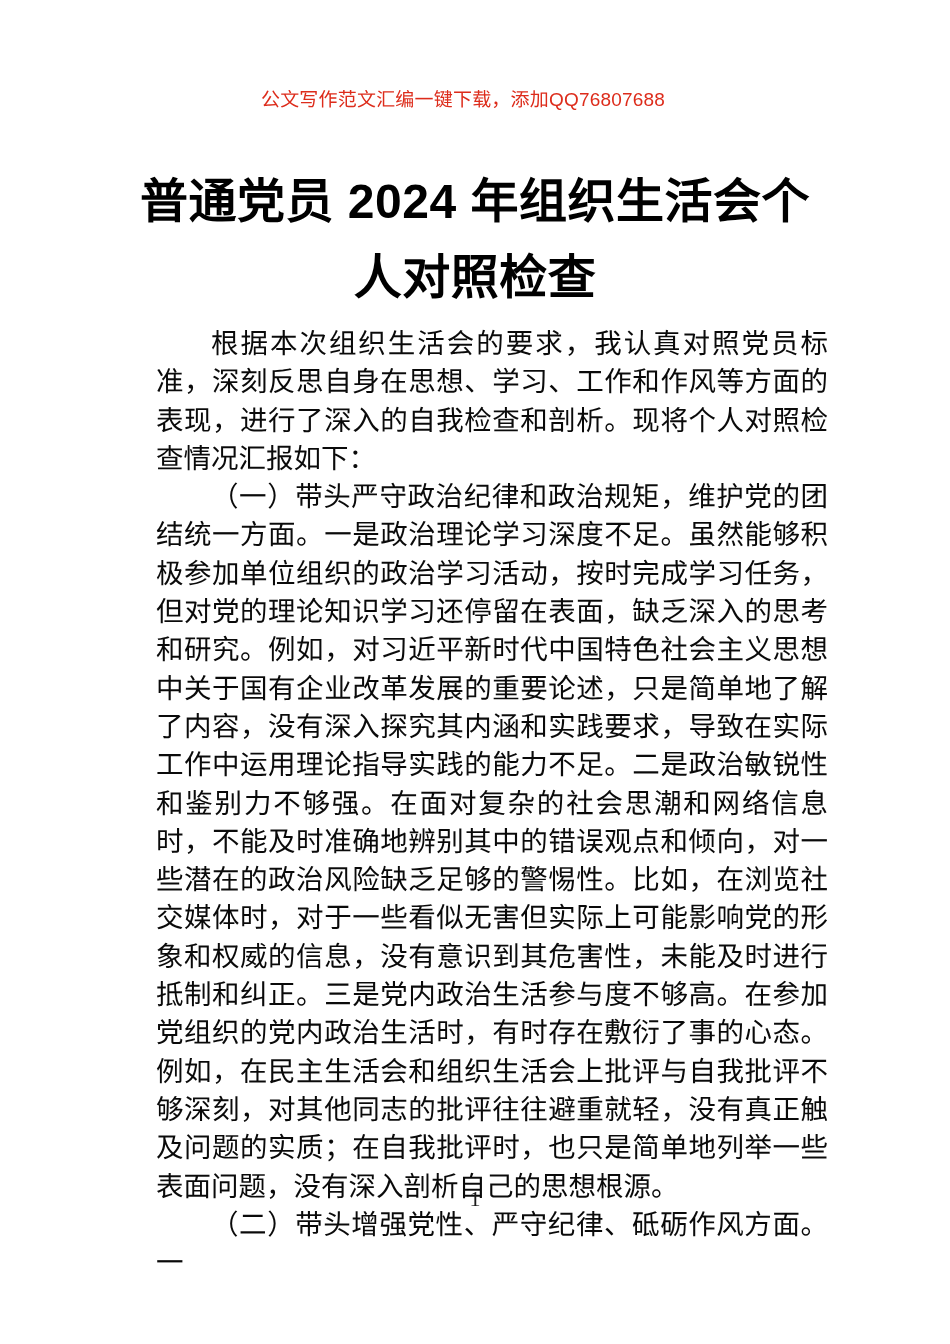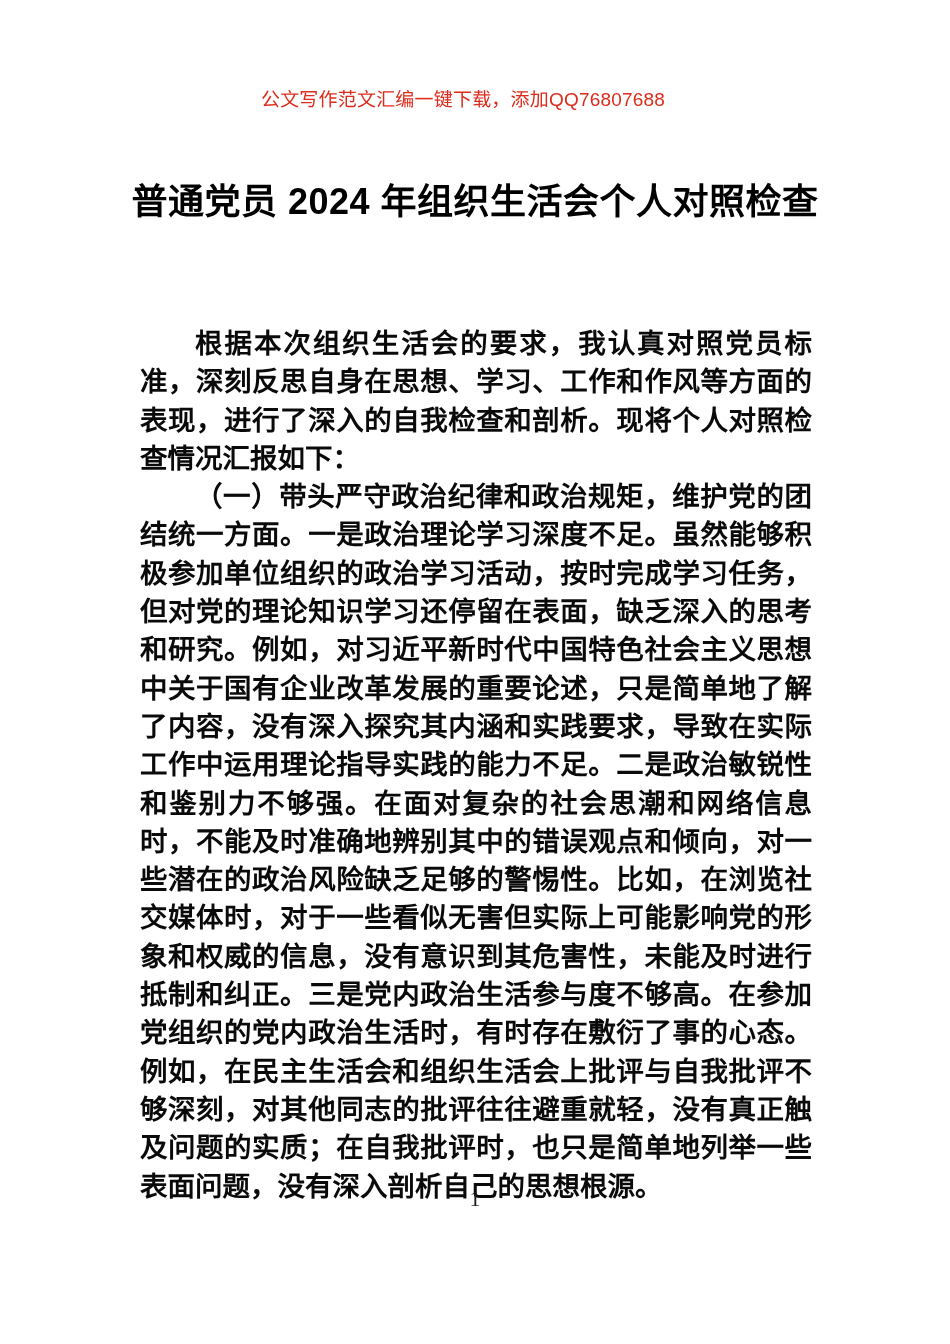"普通党员 2024 年组织生活会个人对照检查" .doc-title { font-size: 36px -> 48px }
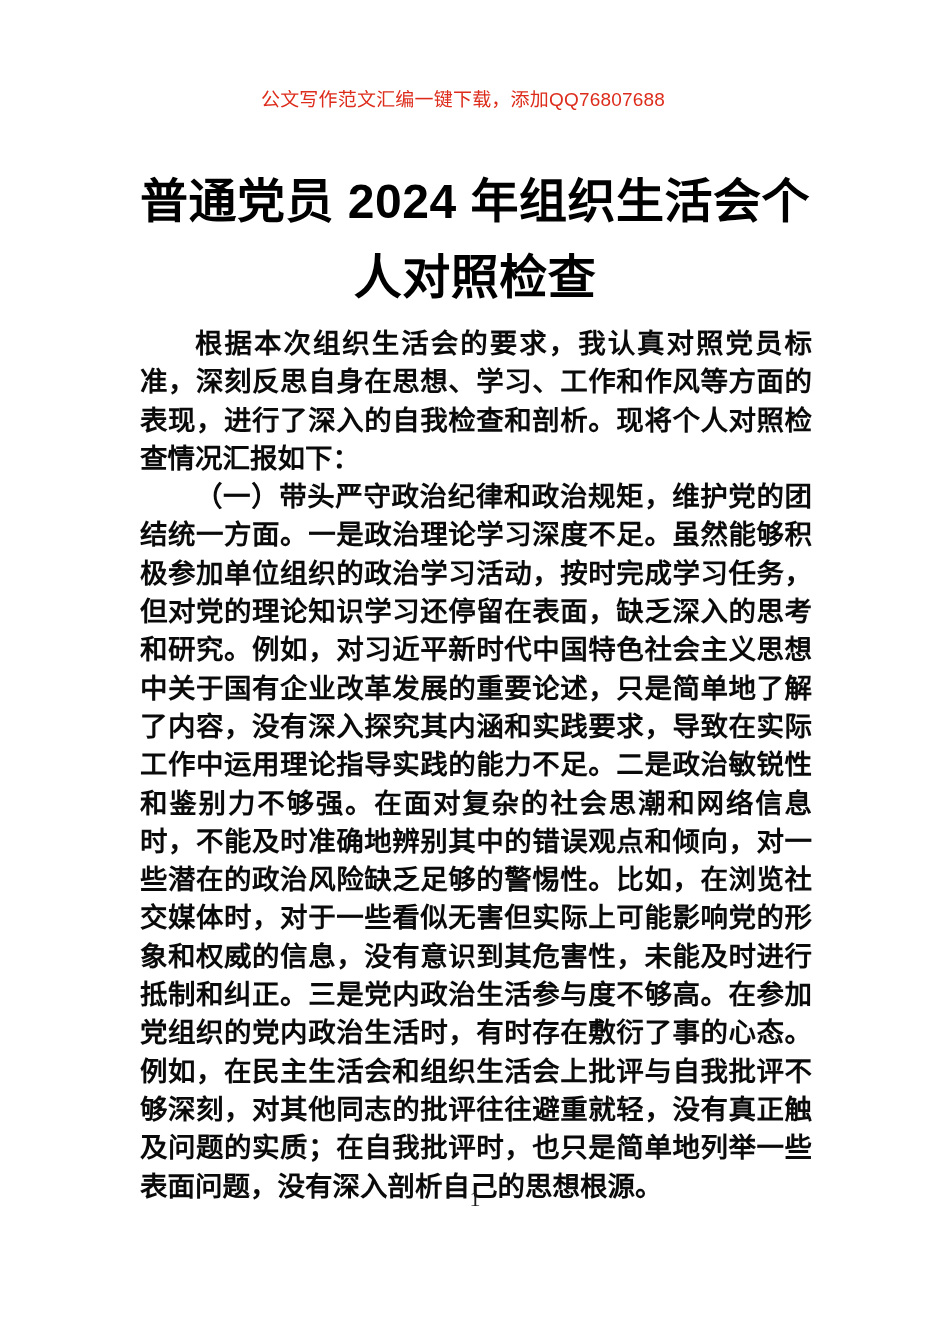"根据本次组织生活会的要求，我认真对照党员标准，深刻反思自身在思想、学习、工作和作" .body-block { font-weight: 700 -> 400; left: 140px -> 156px }
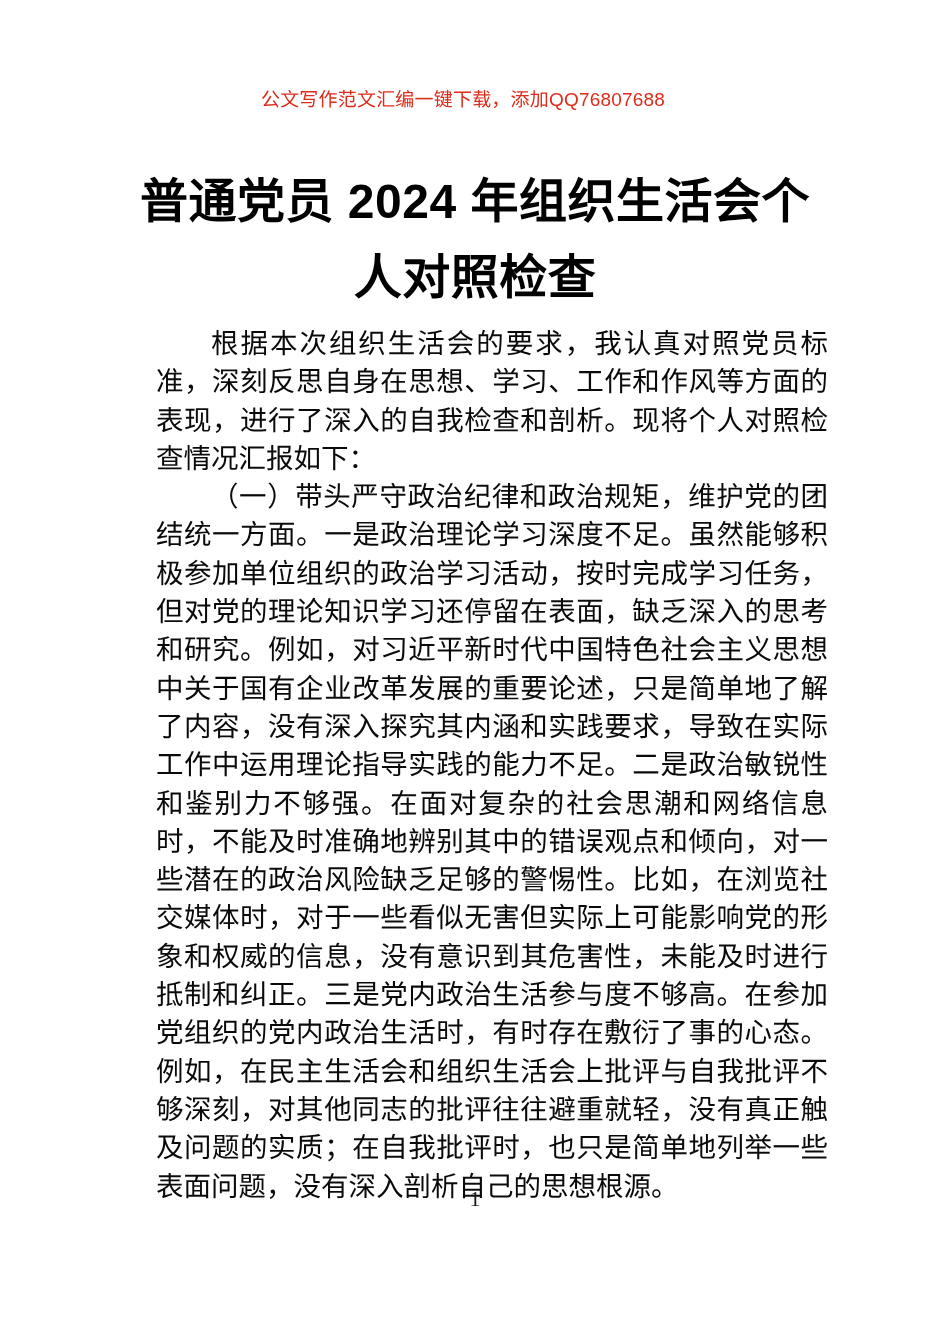"（二）带头增强党性、严守纪律、砥砺作风方面。一" p { html: none -> <p>（二）带头增强党性、严守纪律、砥砺作风方面。一</p> }
